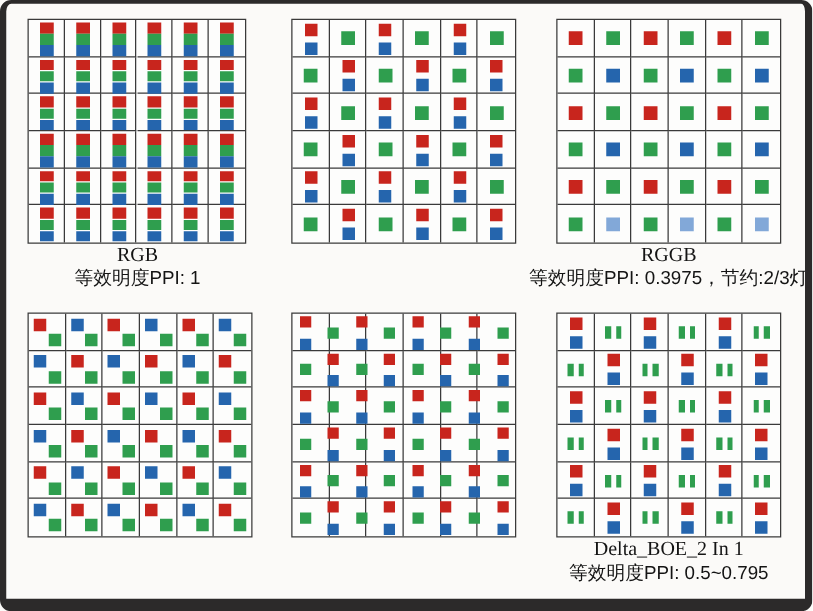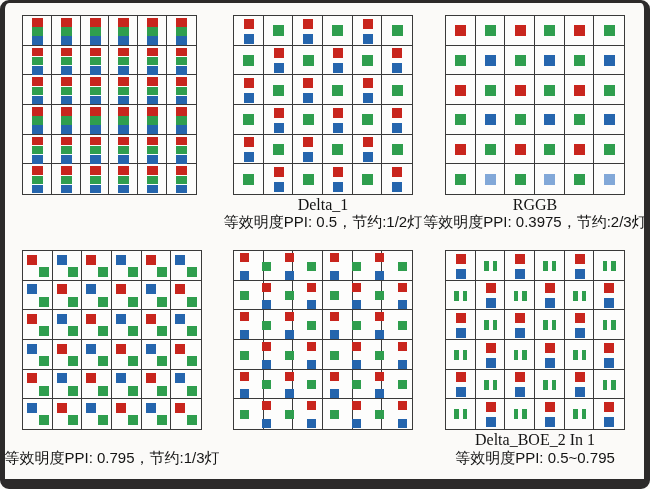"RGB" div.cap { html: none -> <div>RGB</div> }
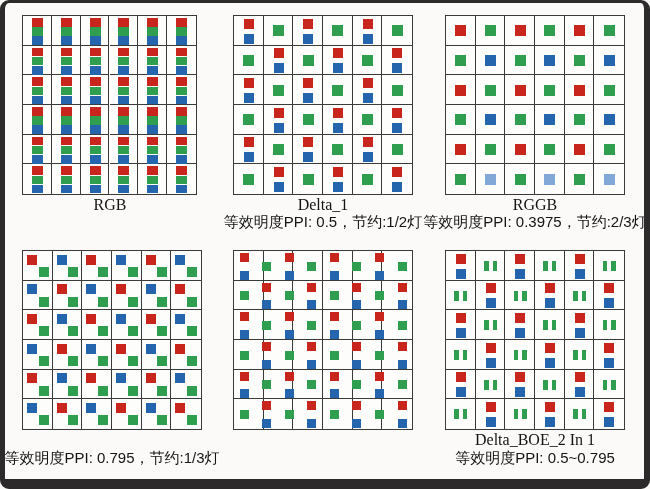"Delta_1" div.cap { html: <div>Delta_1</div> -> none }
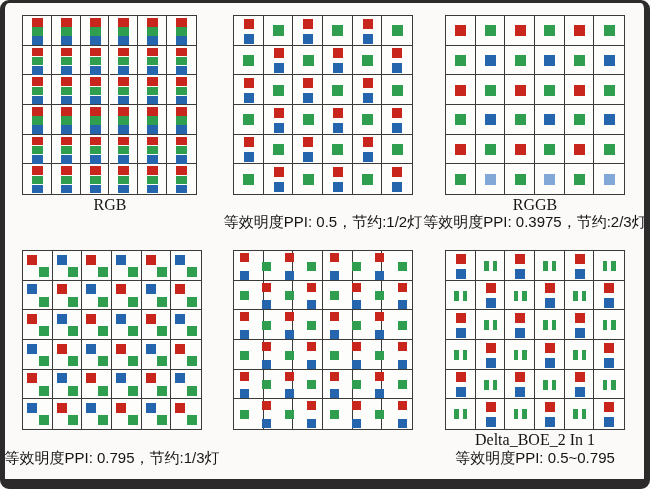"等效明度PPI: 1" div.cap { html: none -> <div>等效明度PPI: 1</div> }
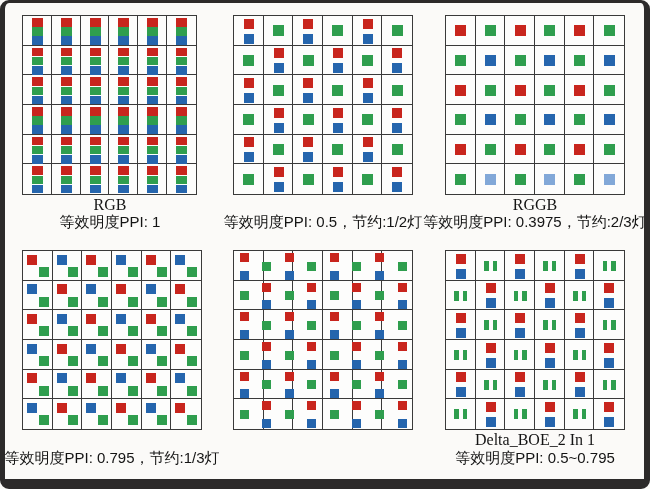"等效明度PPI: 0.5，节约:1/2灯" div.cap { html: <div>等效明度PPI: 0.5，节约:1/2灯</div> -> none }
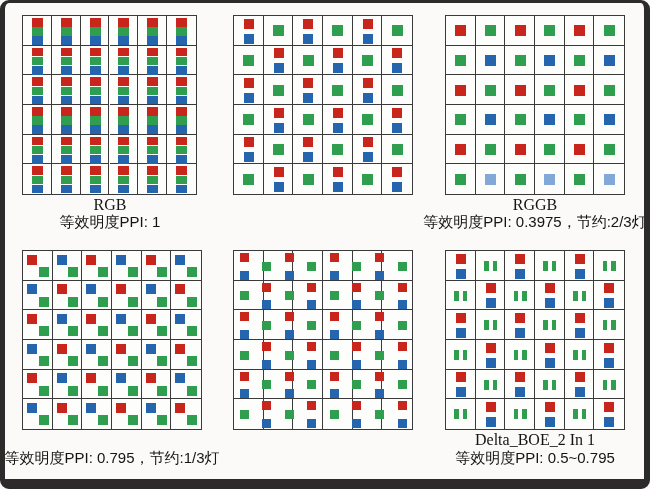"等效明度PPI: 0.795，节约:1/3灯" div.cap { html: <div>等效明度PPI: 0.795，节约:1/3灯</div> -> none }
